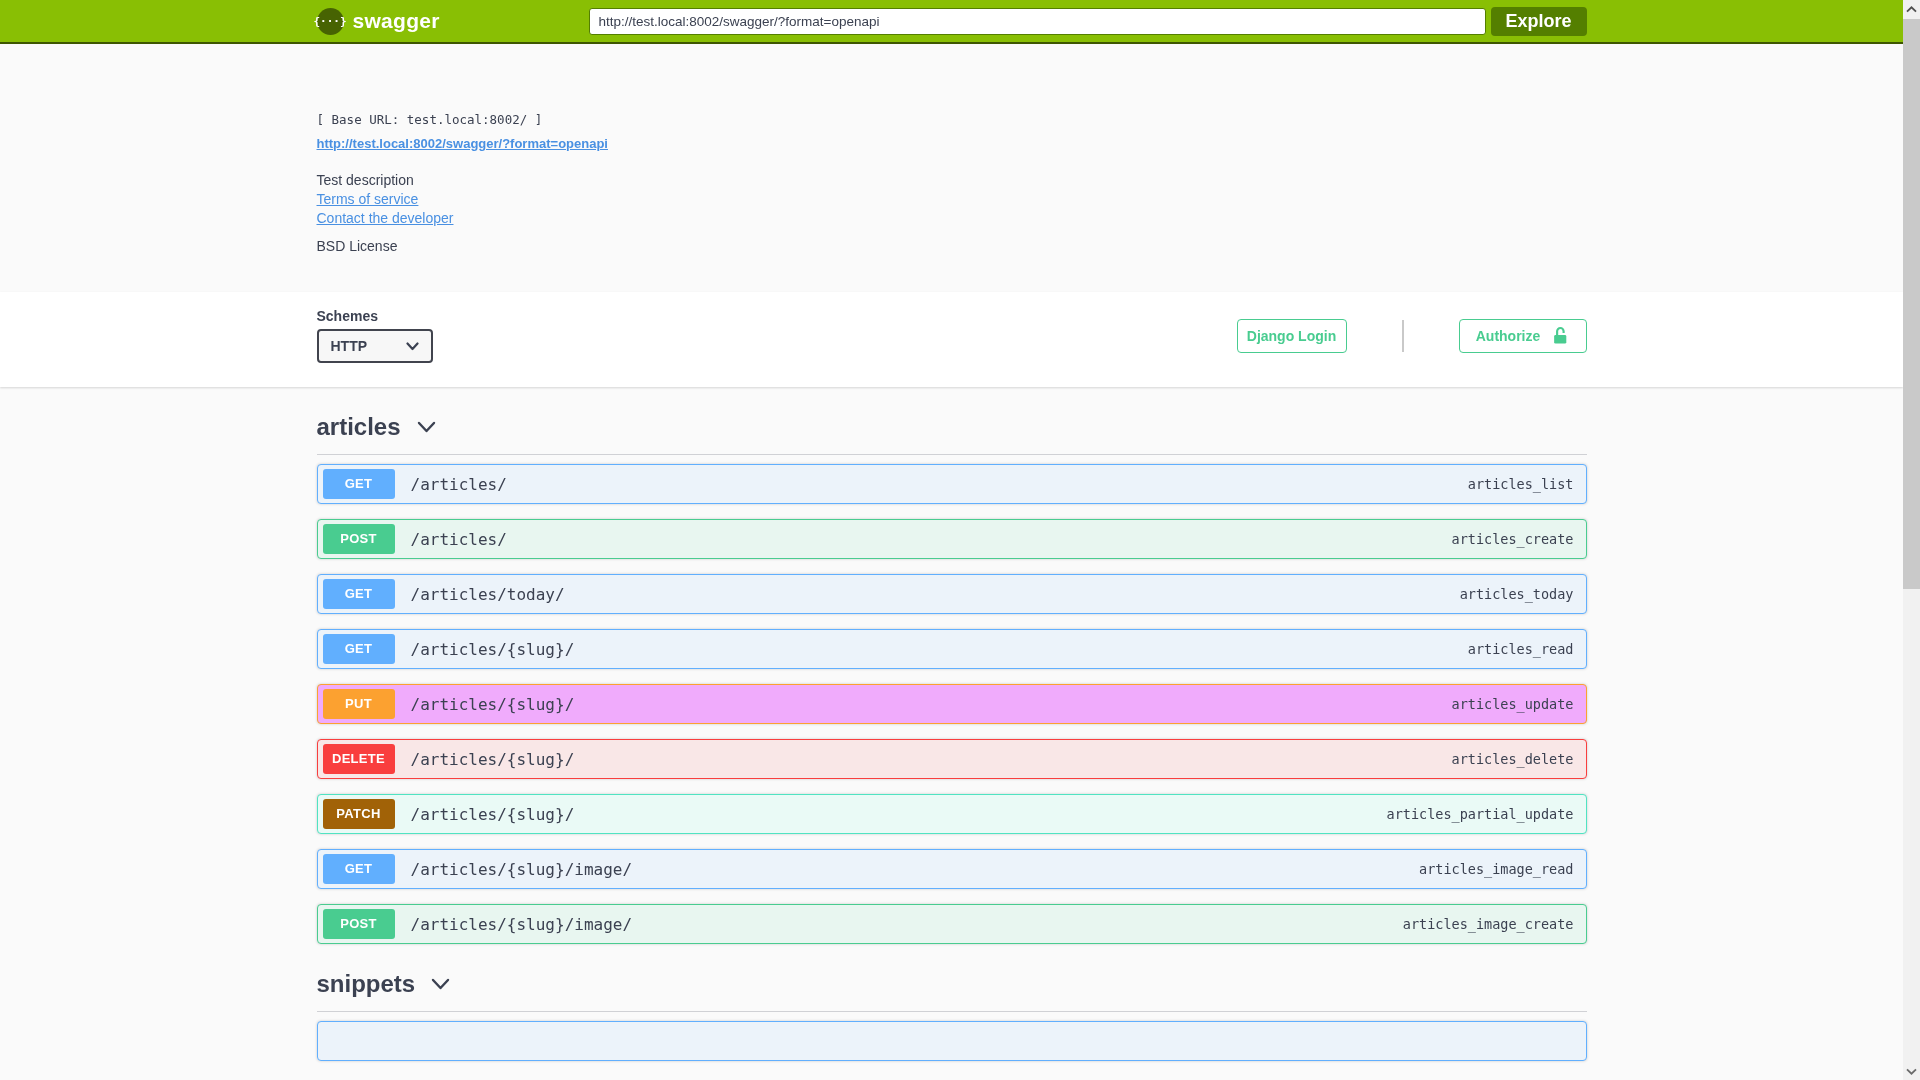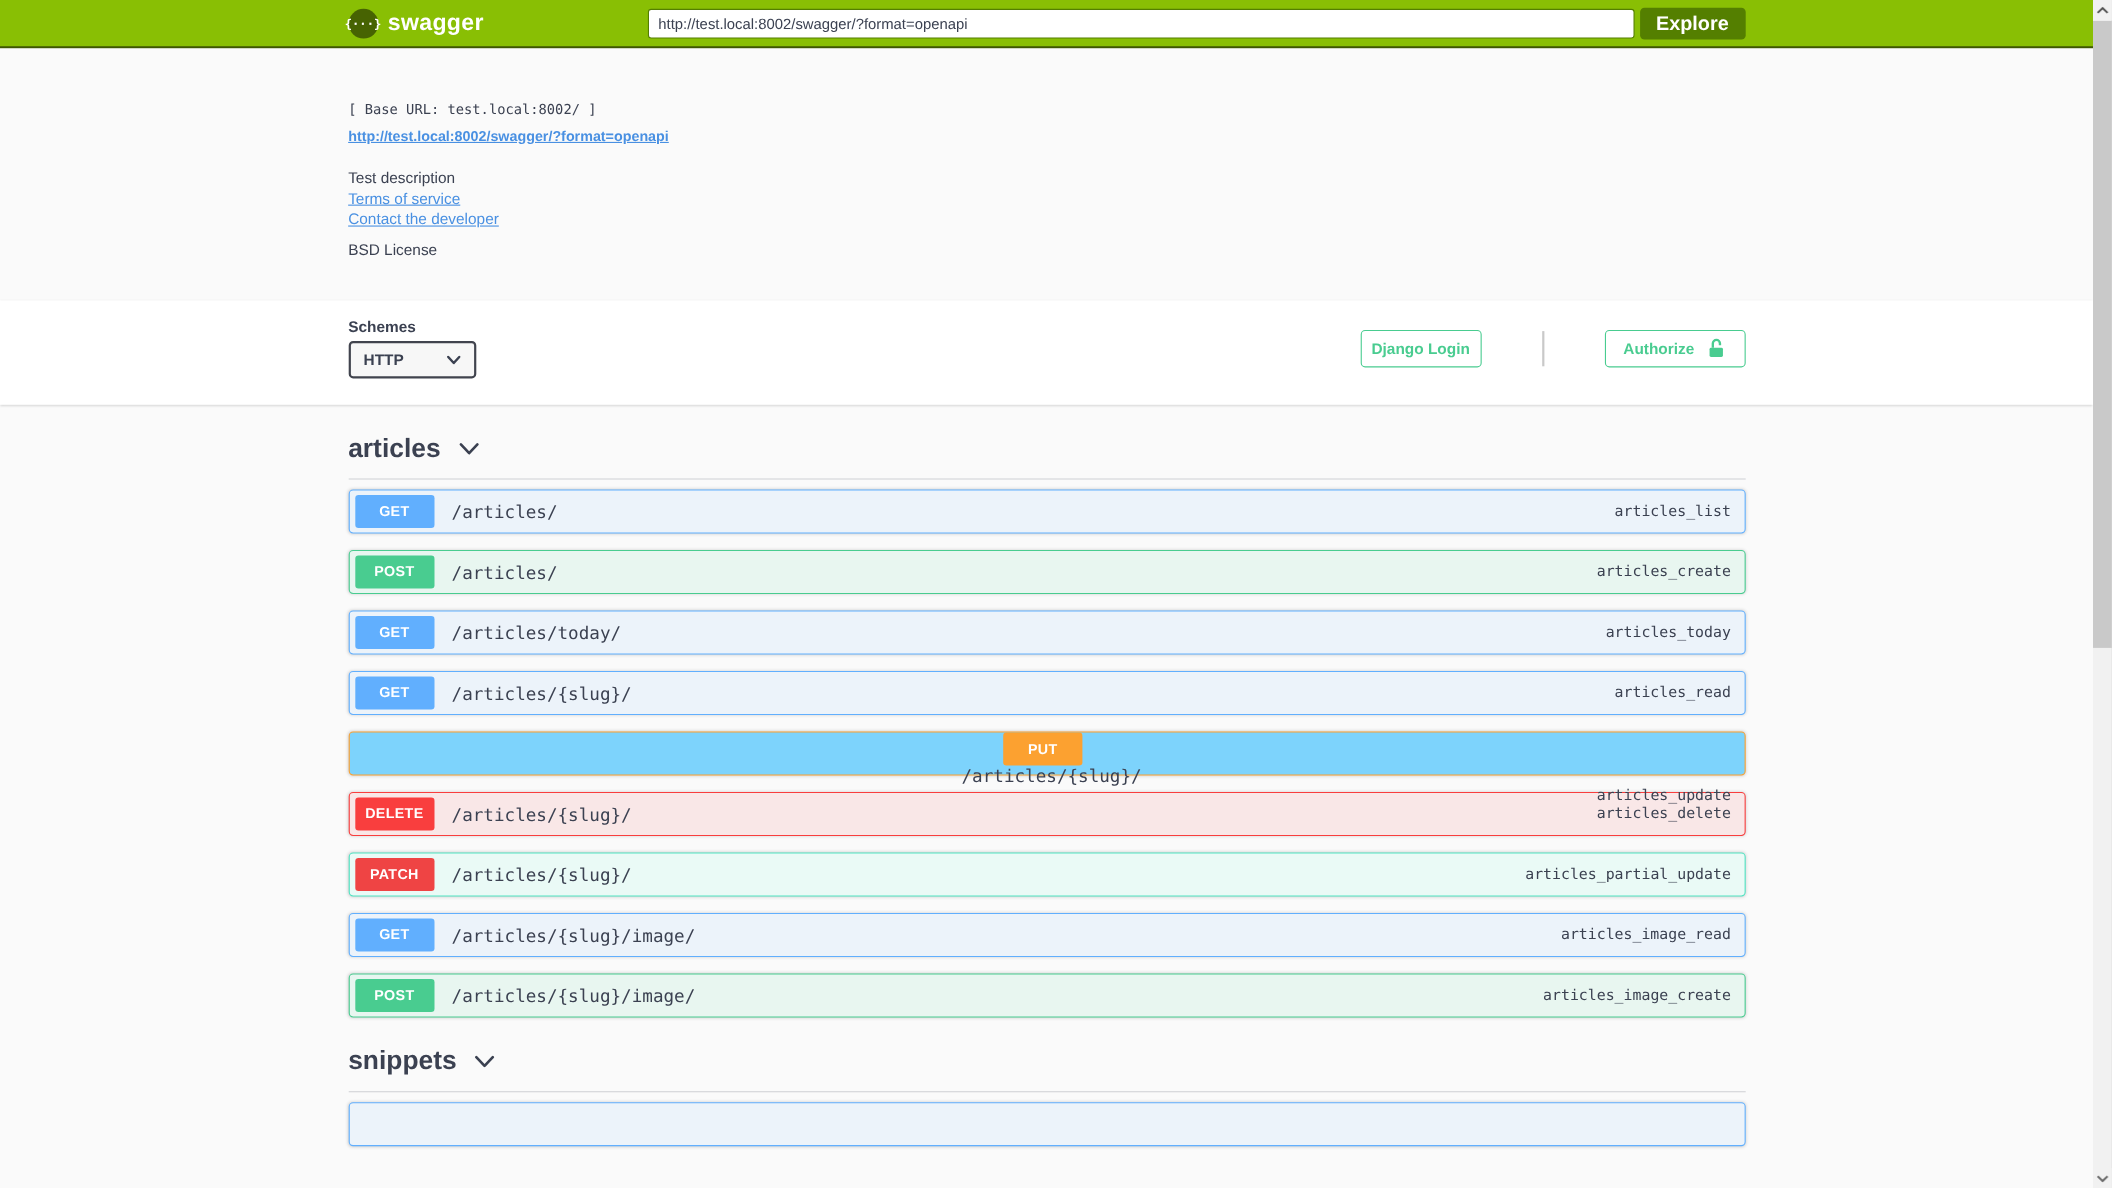"[ Base URL: test.local:8002/ ]" .base-url { margin-top: 0 -> 20px }
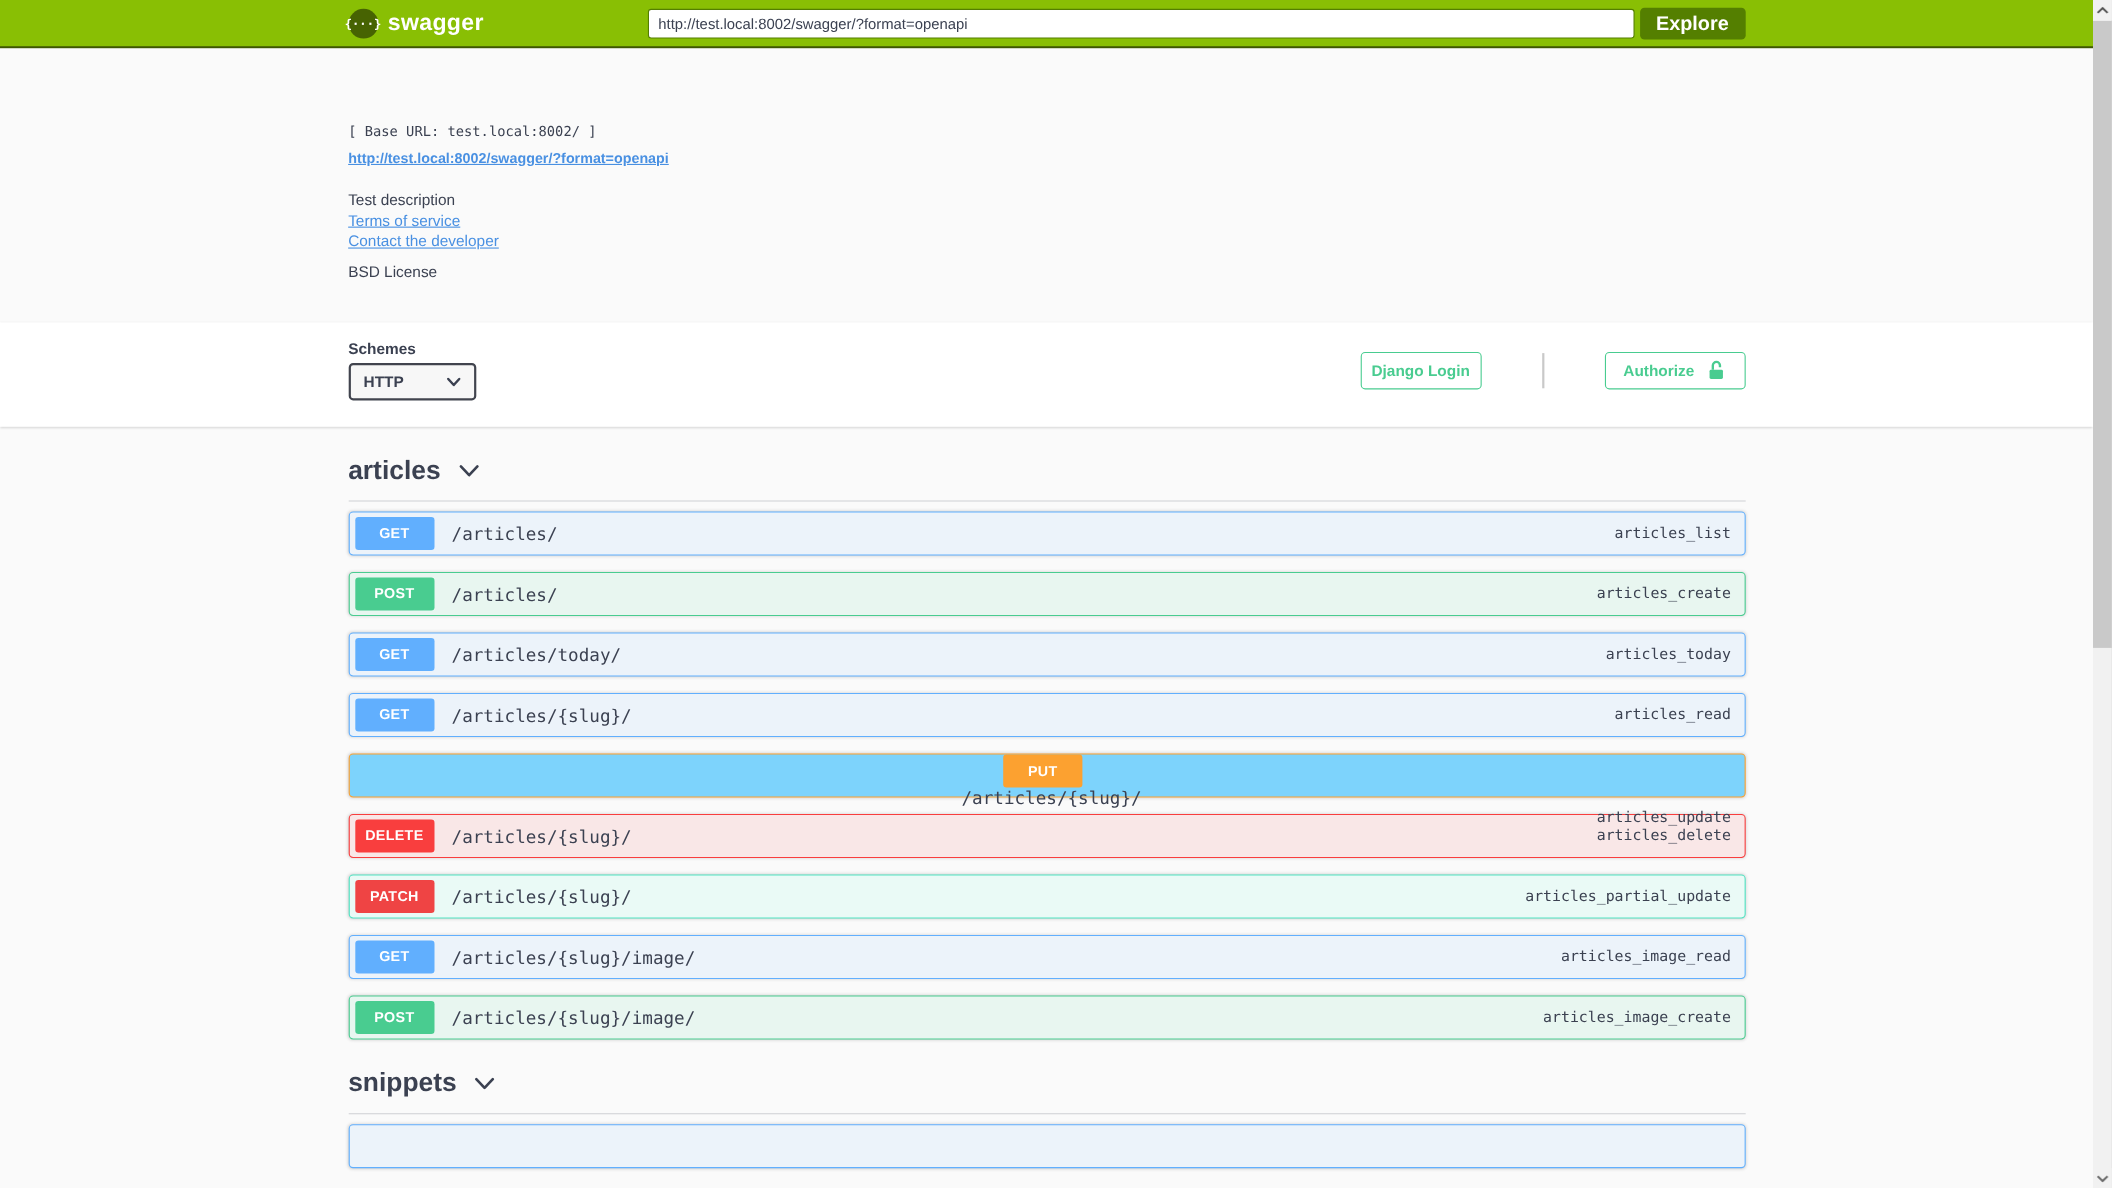"PUT" .opblock.put { background: #7dd3fc -> #f0abfc; flex-direction: column -> none }
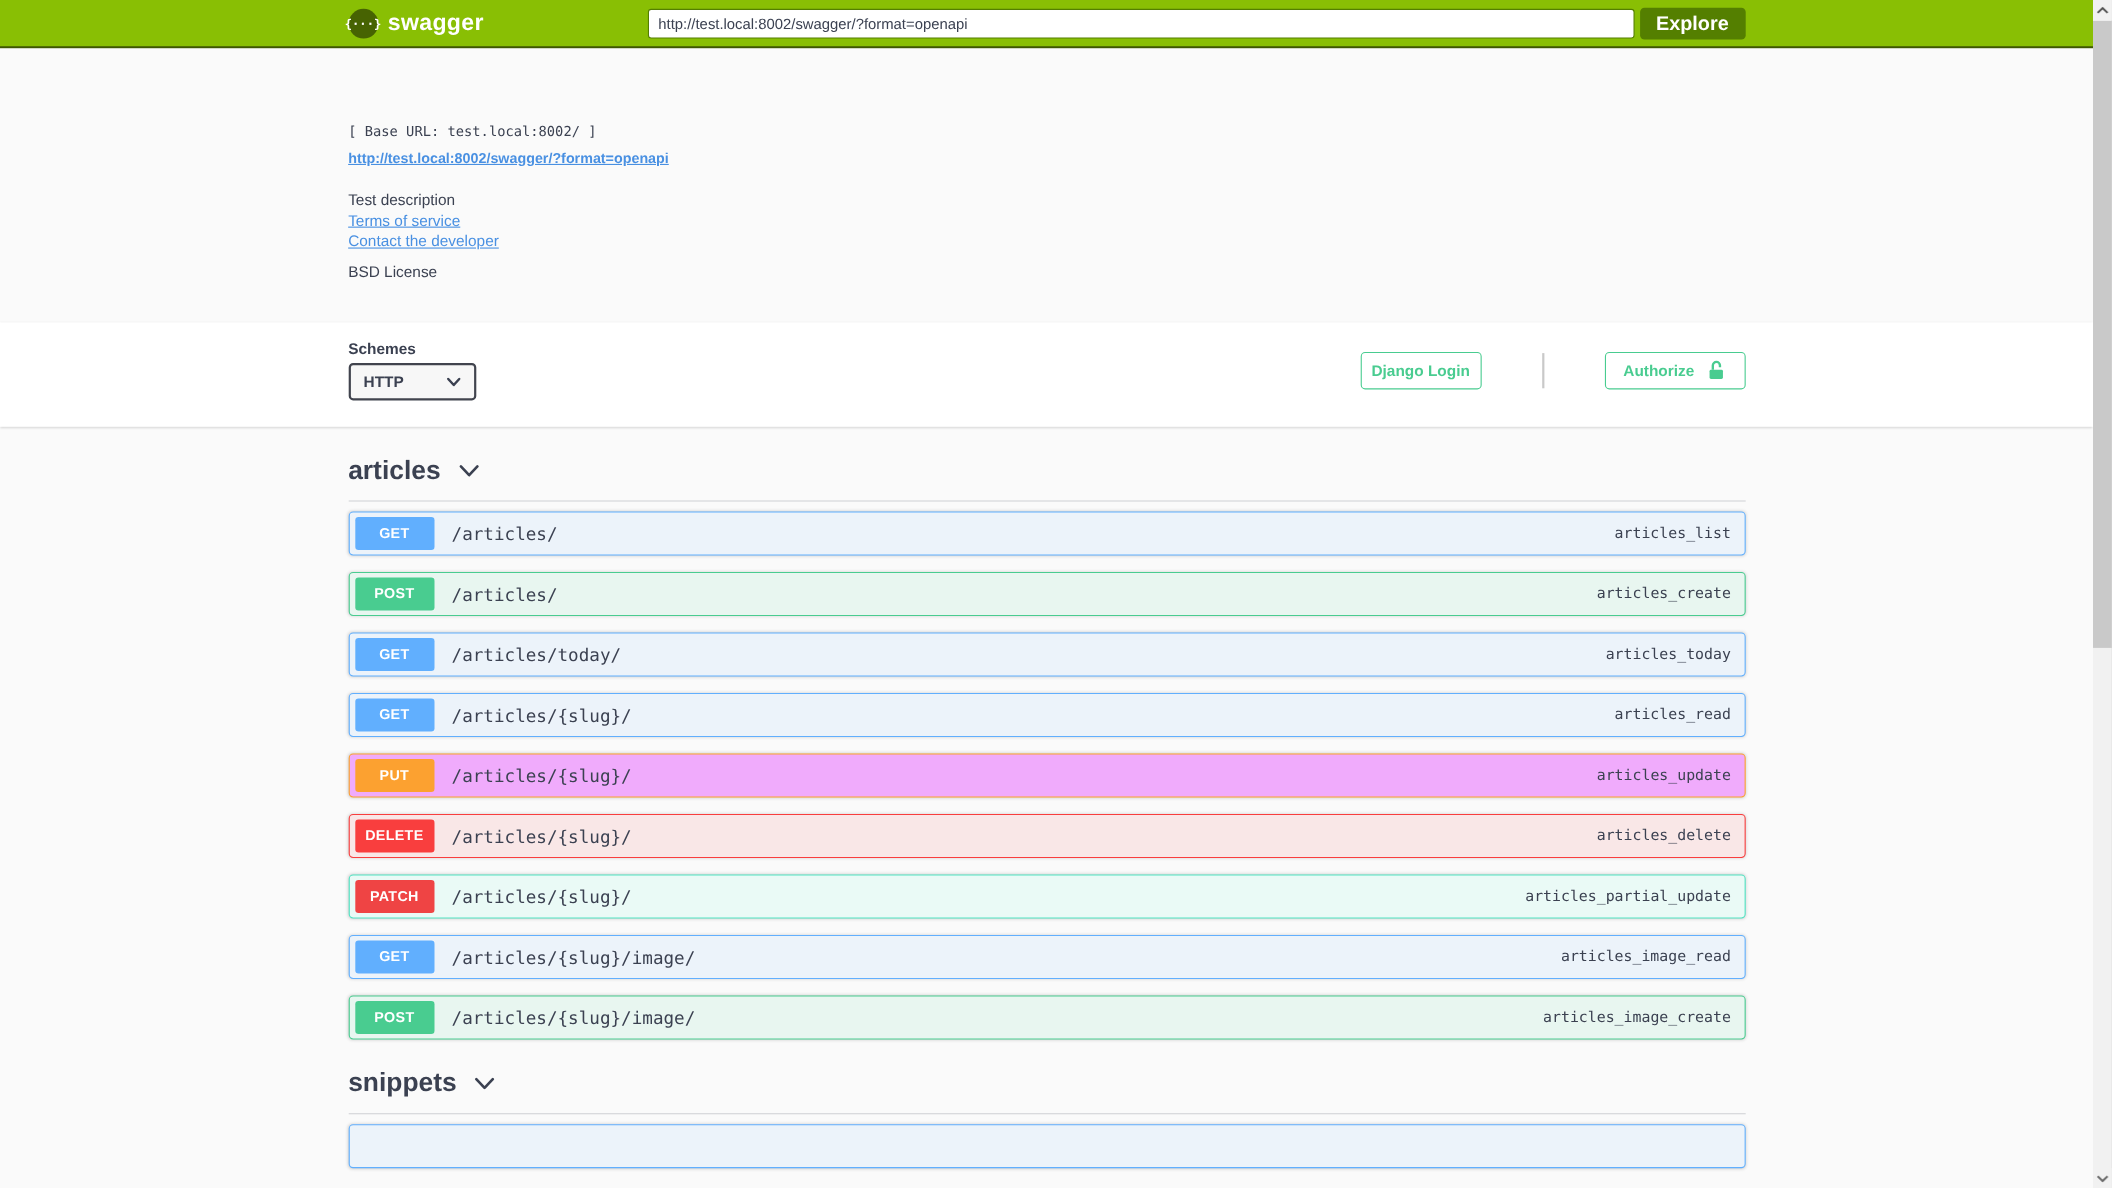"PATCH" .opblock.patch .method-badge { background: #ef4444 -> #a16207 }
